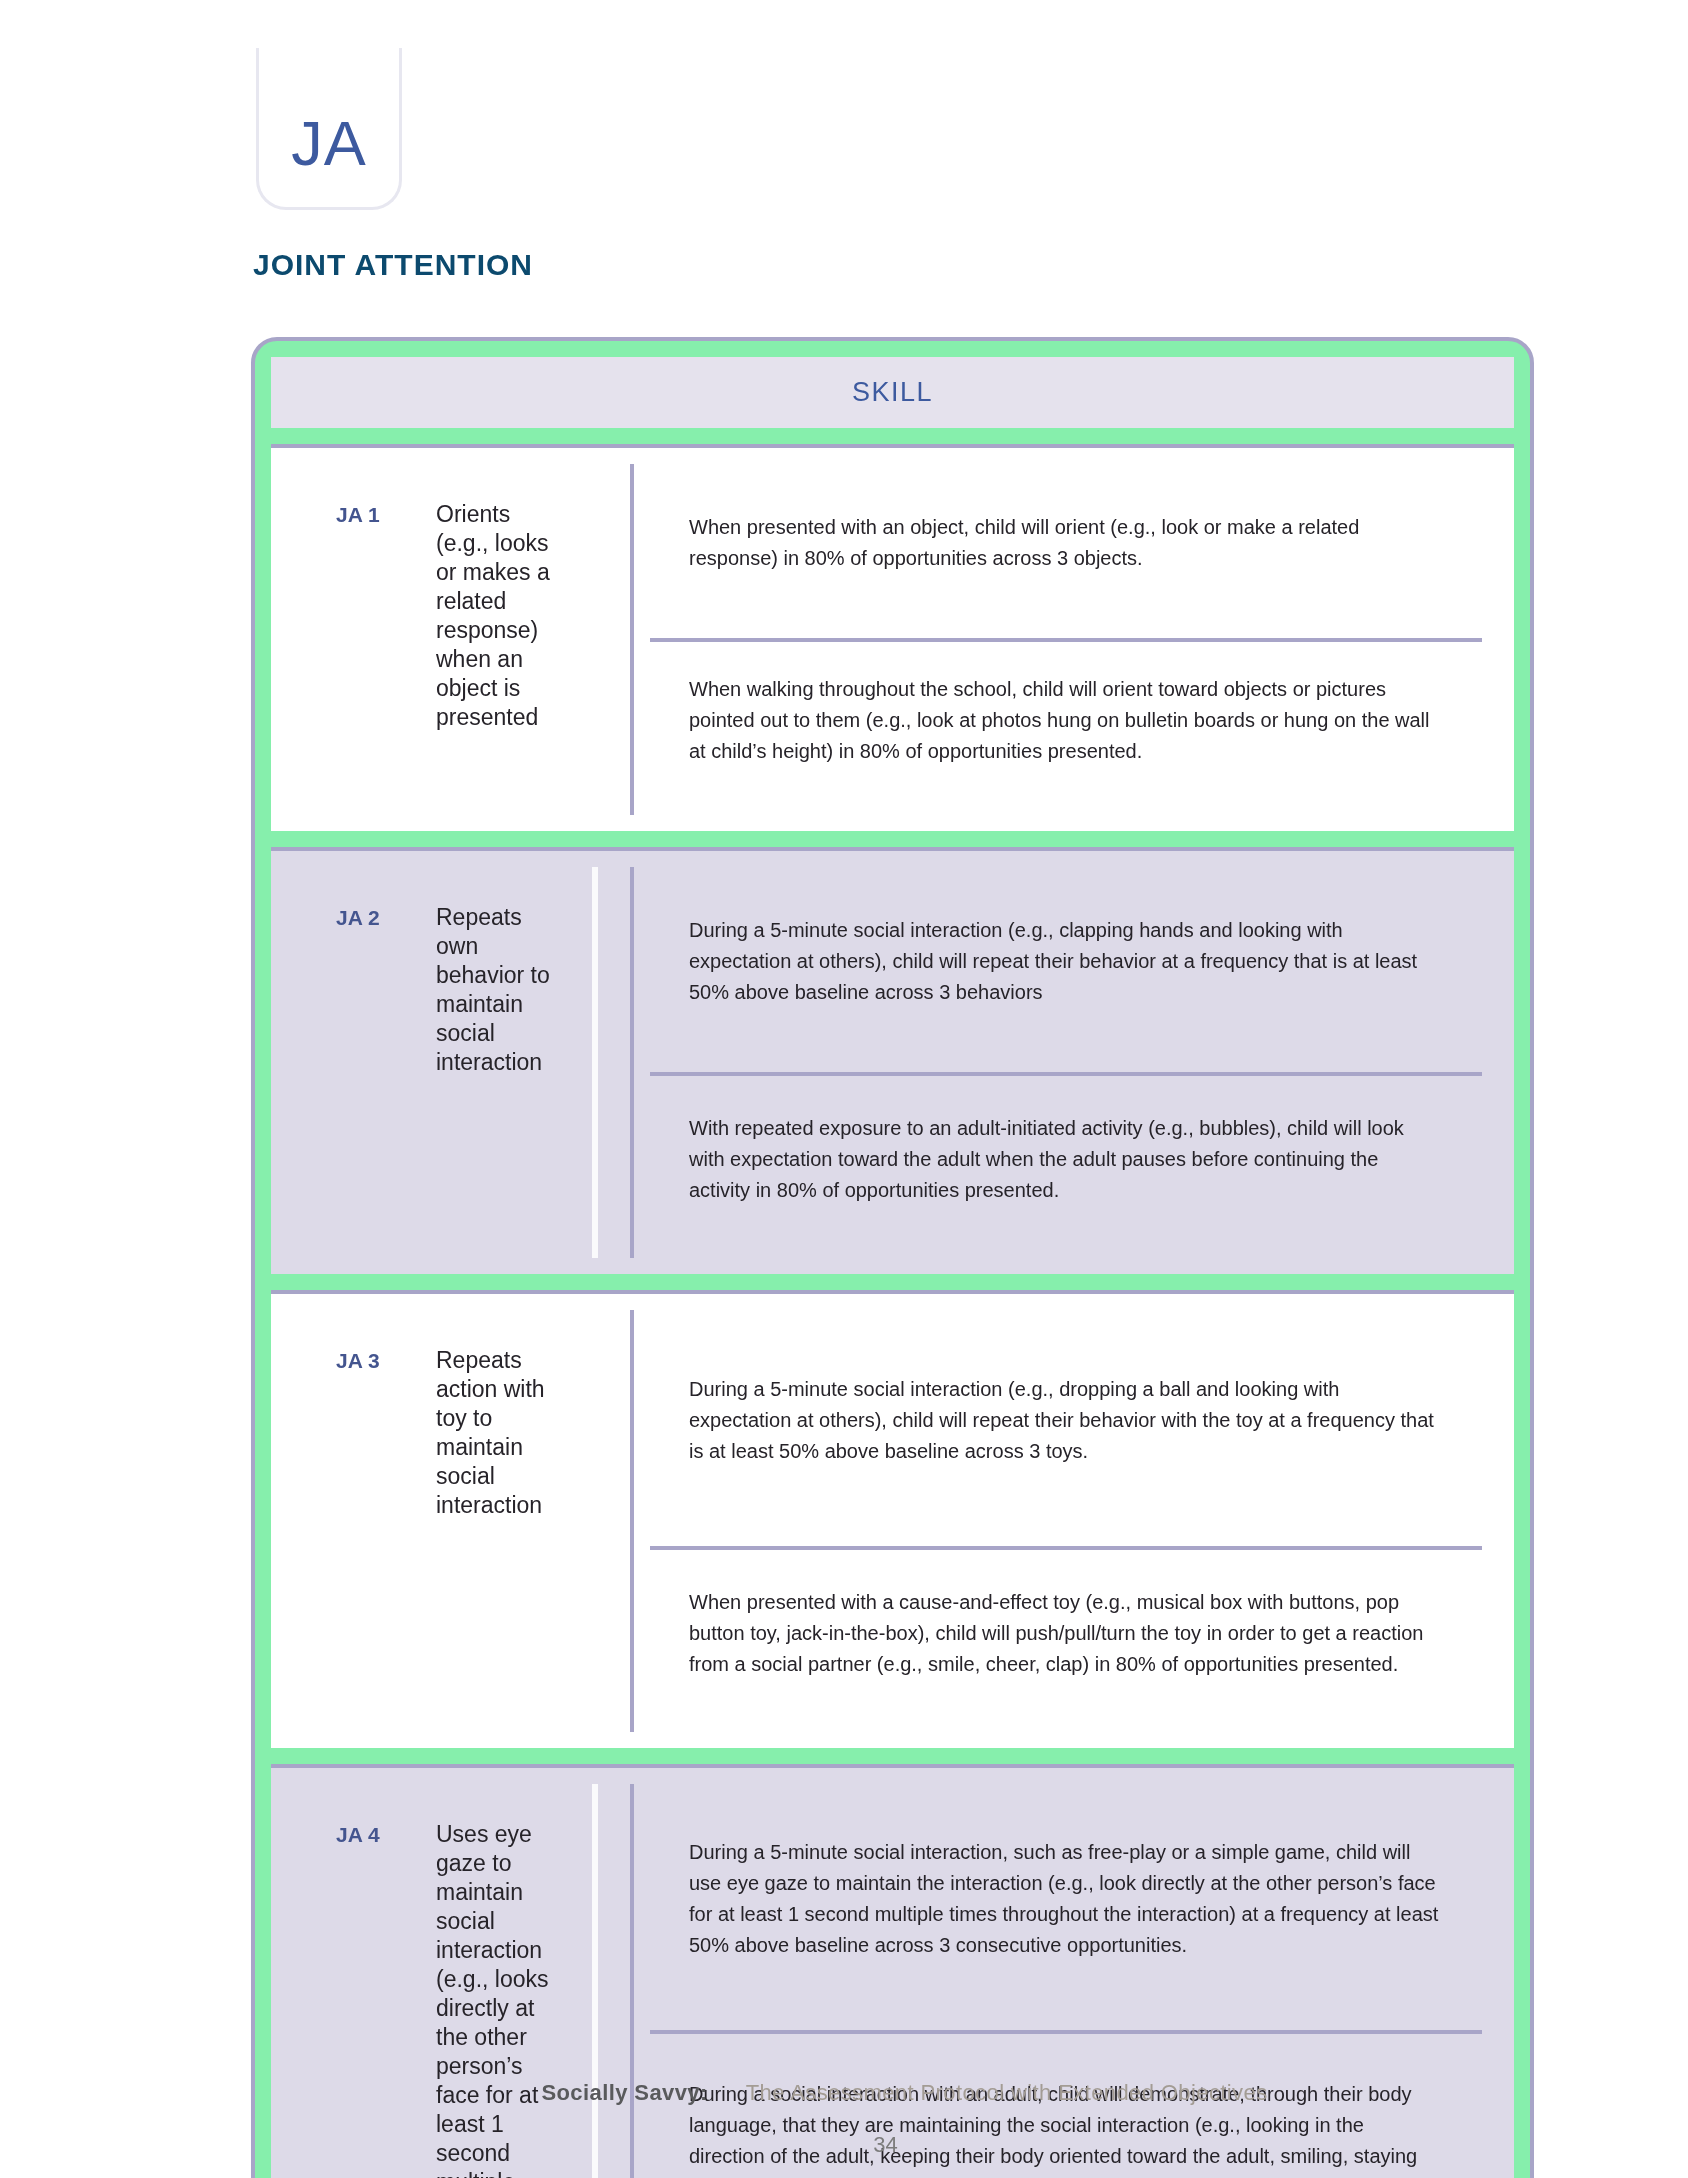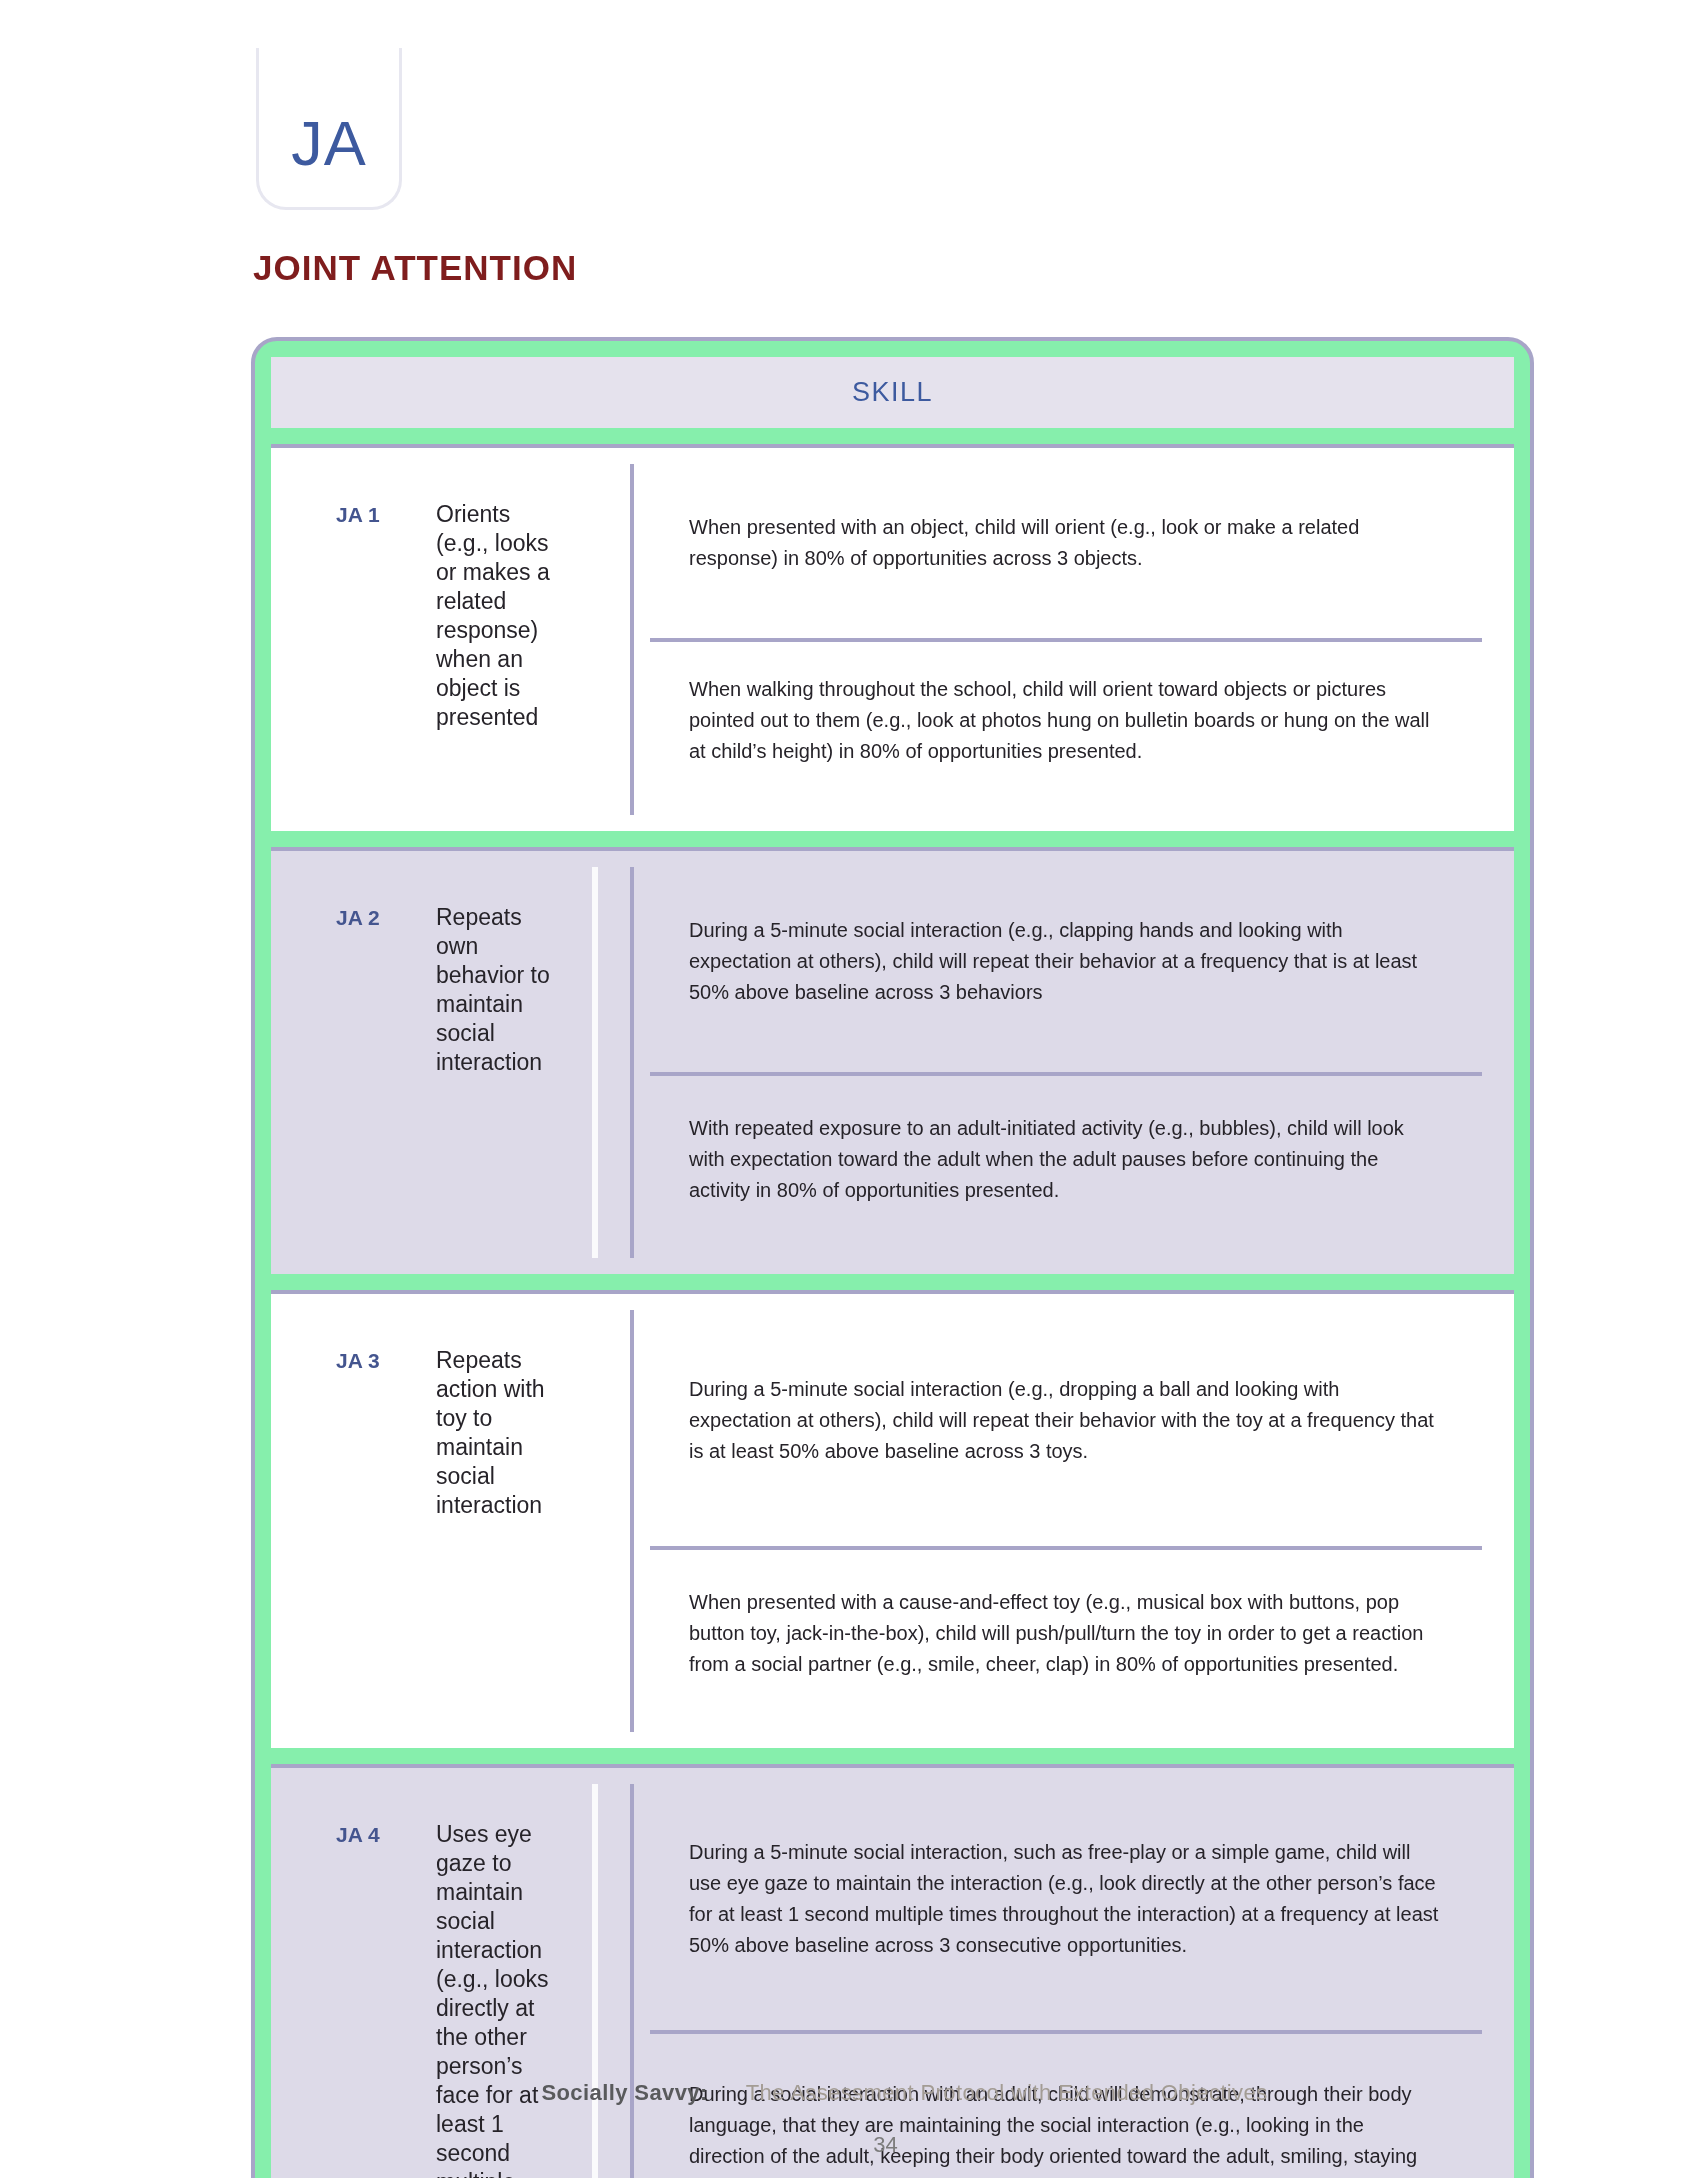"JOINT ATTENTION" .page-title { color: #7f1d1d -> #0c4a6e; font-size: 35px -> 30px }
